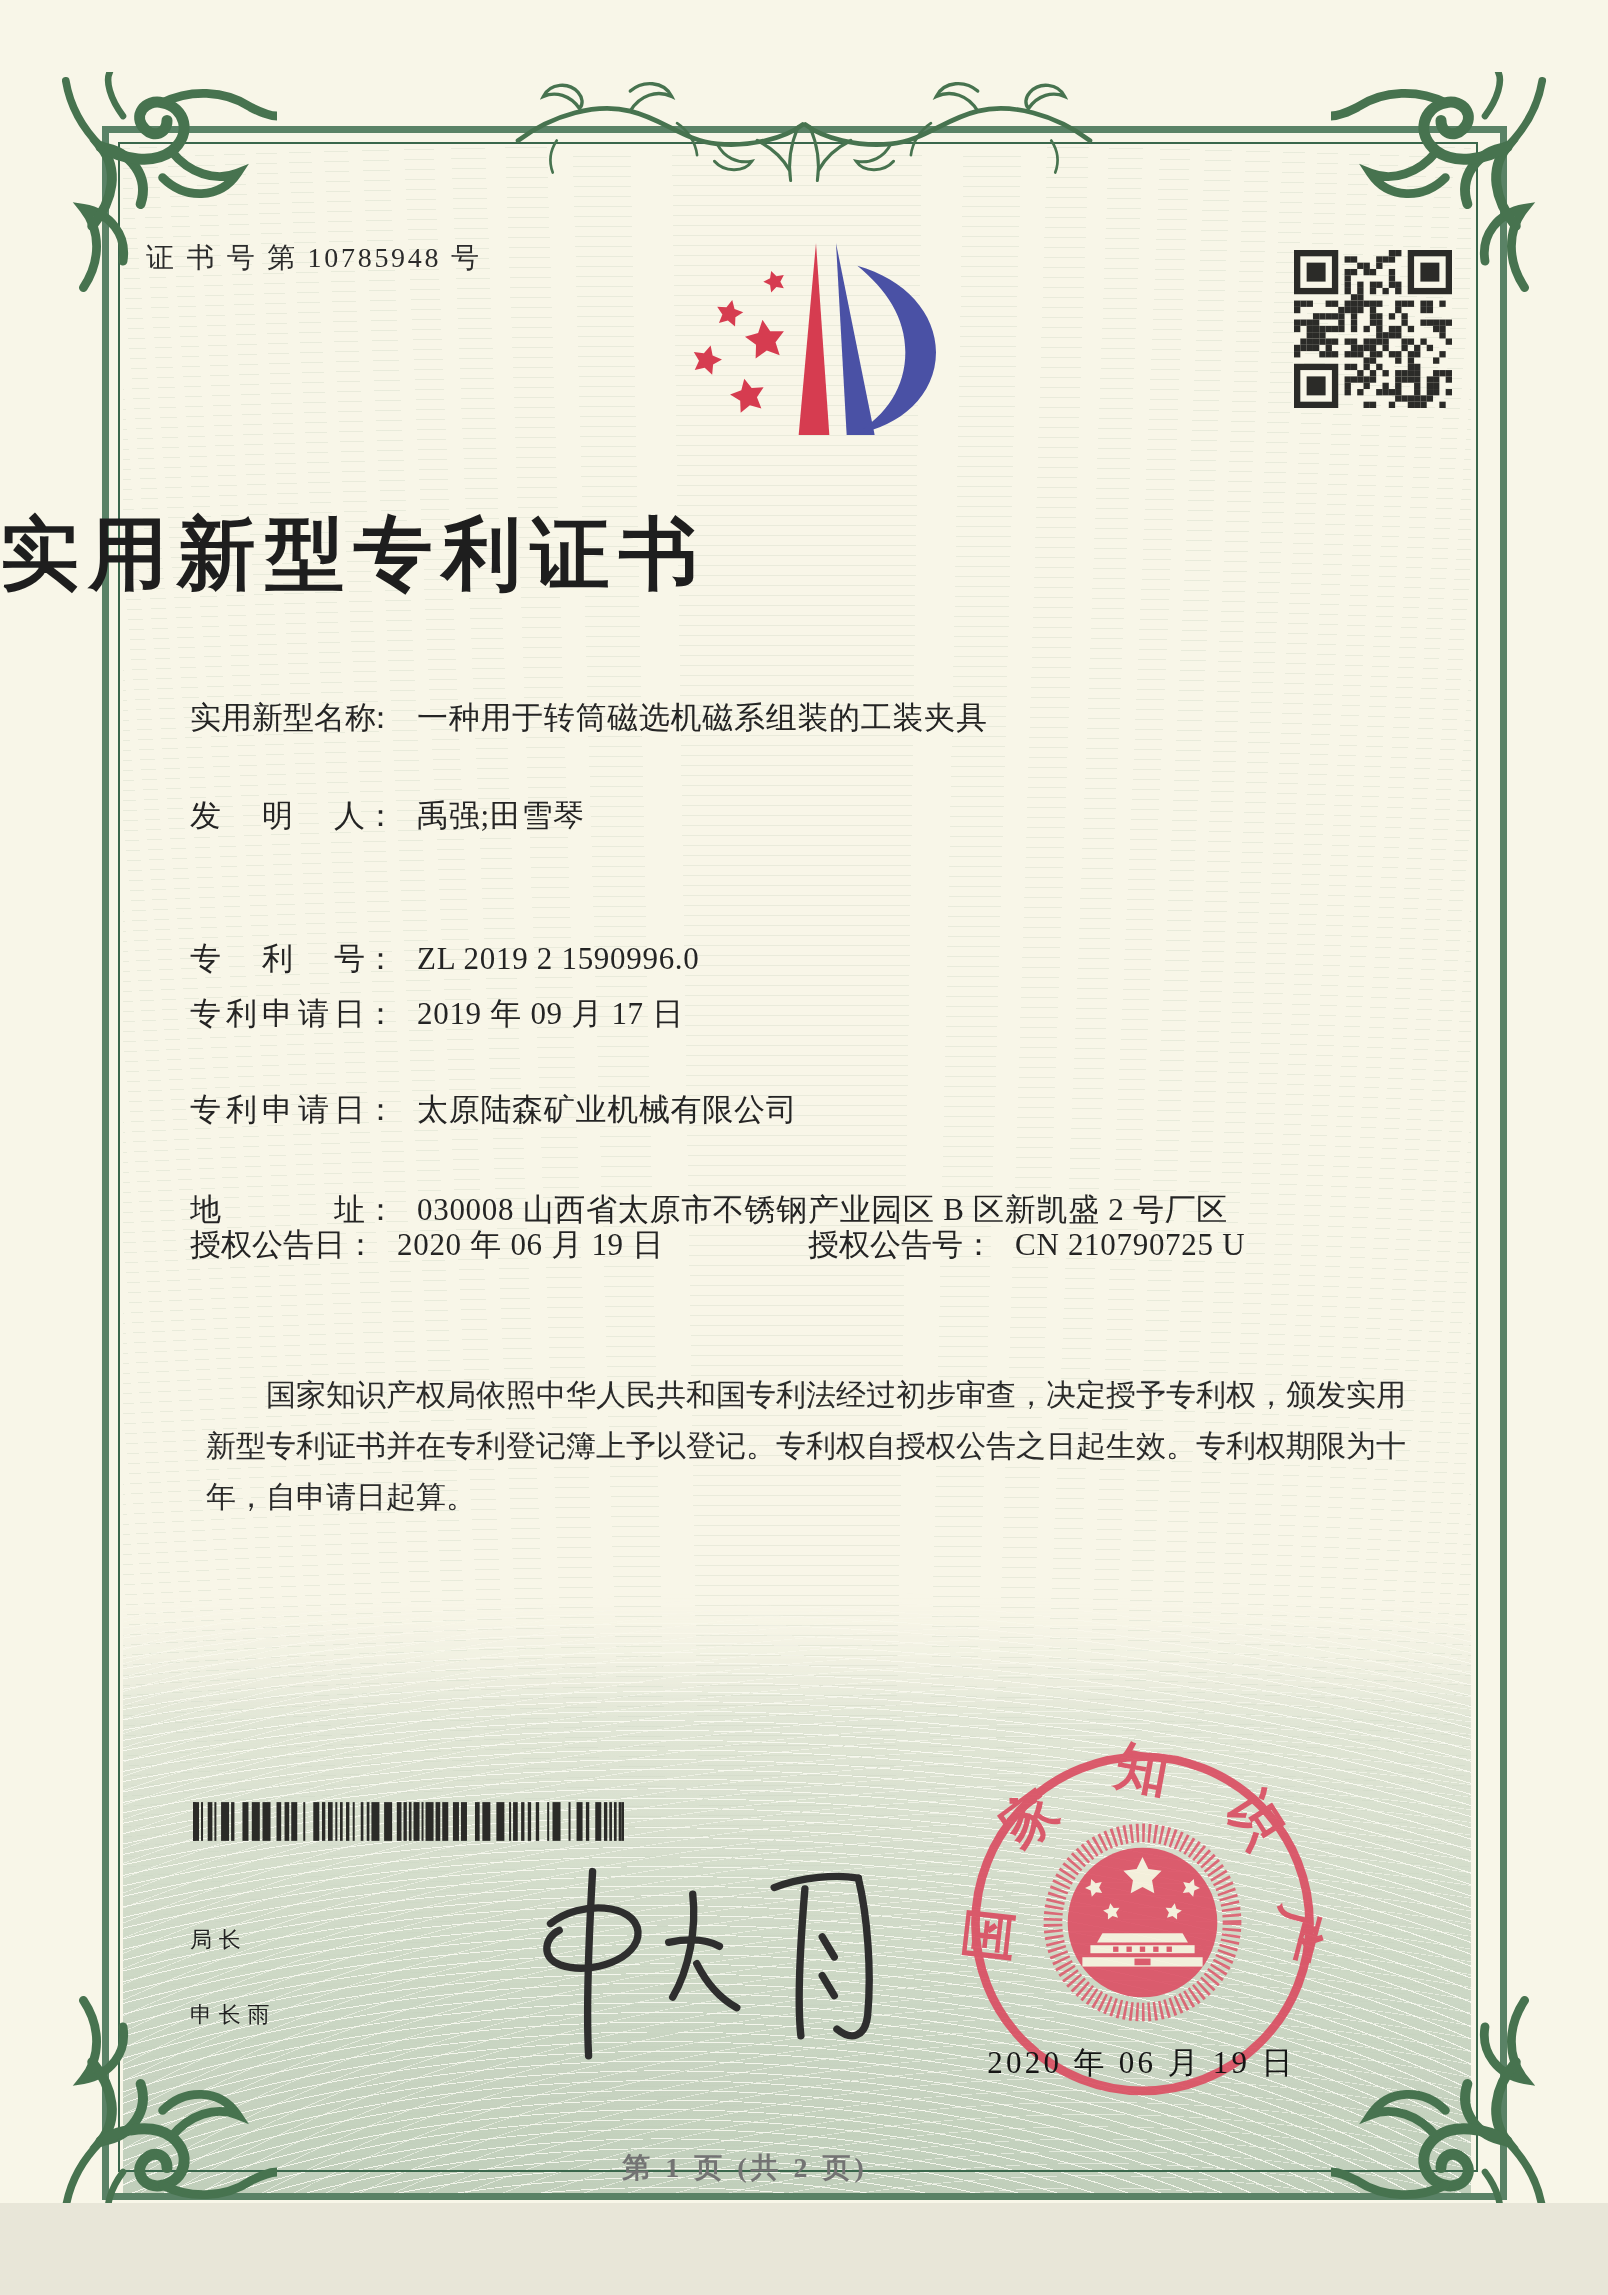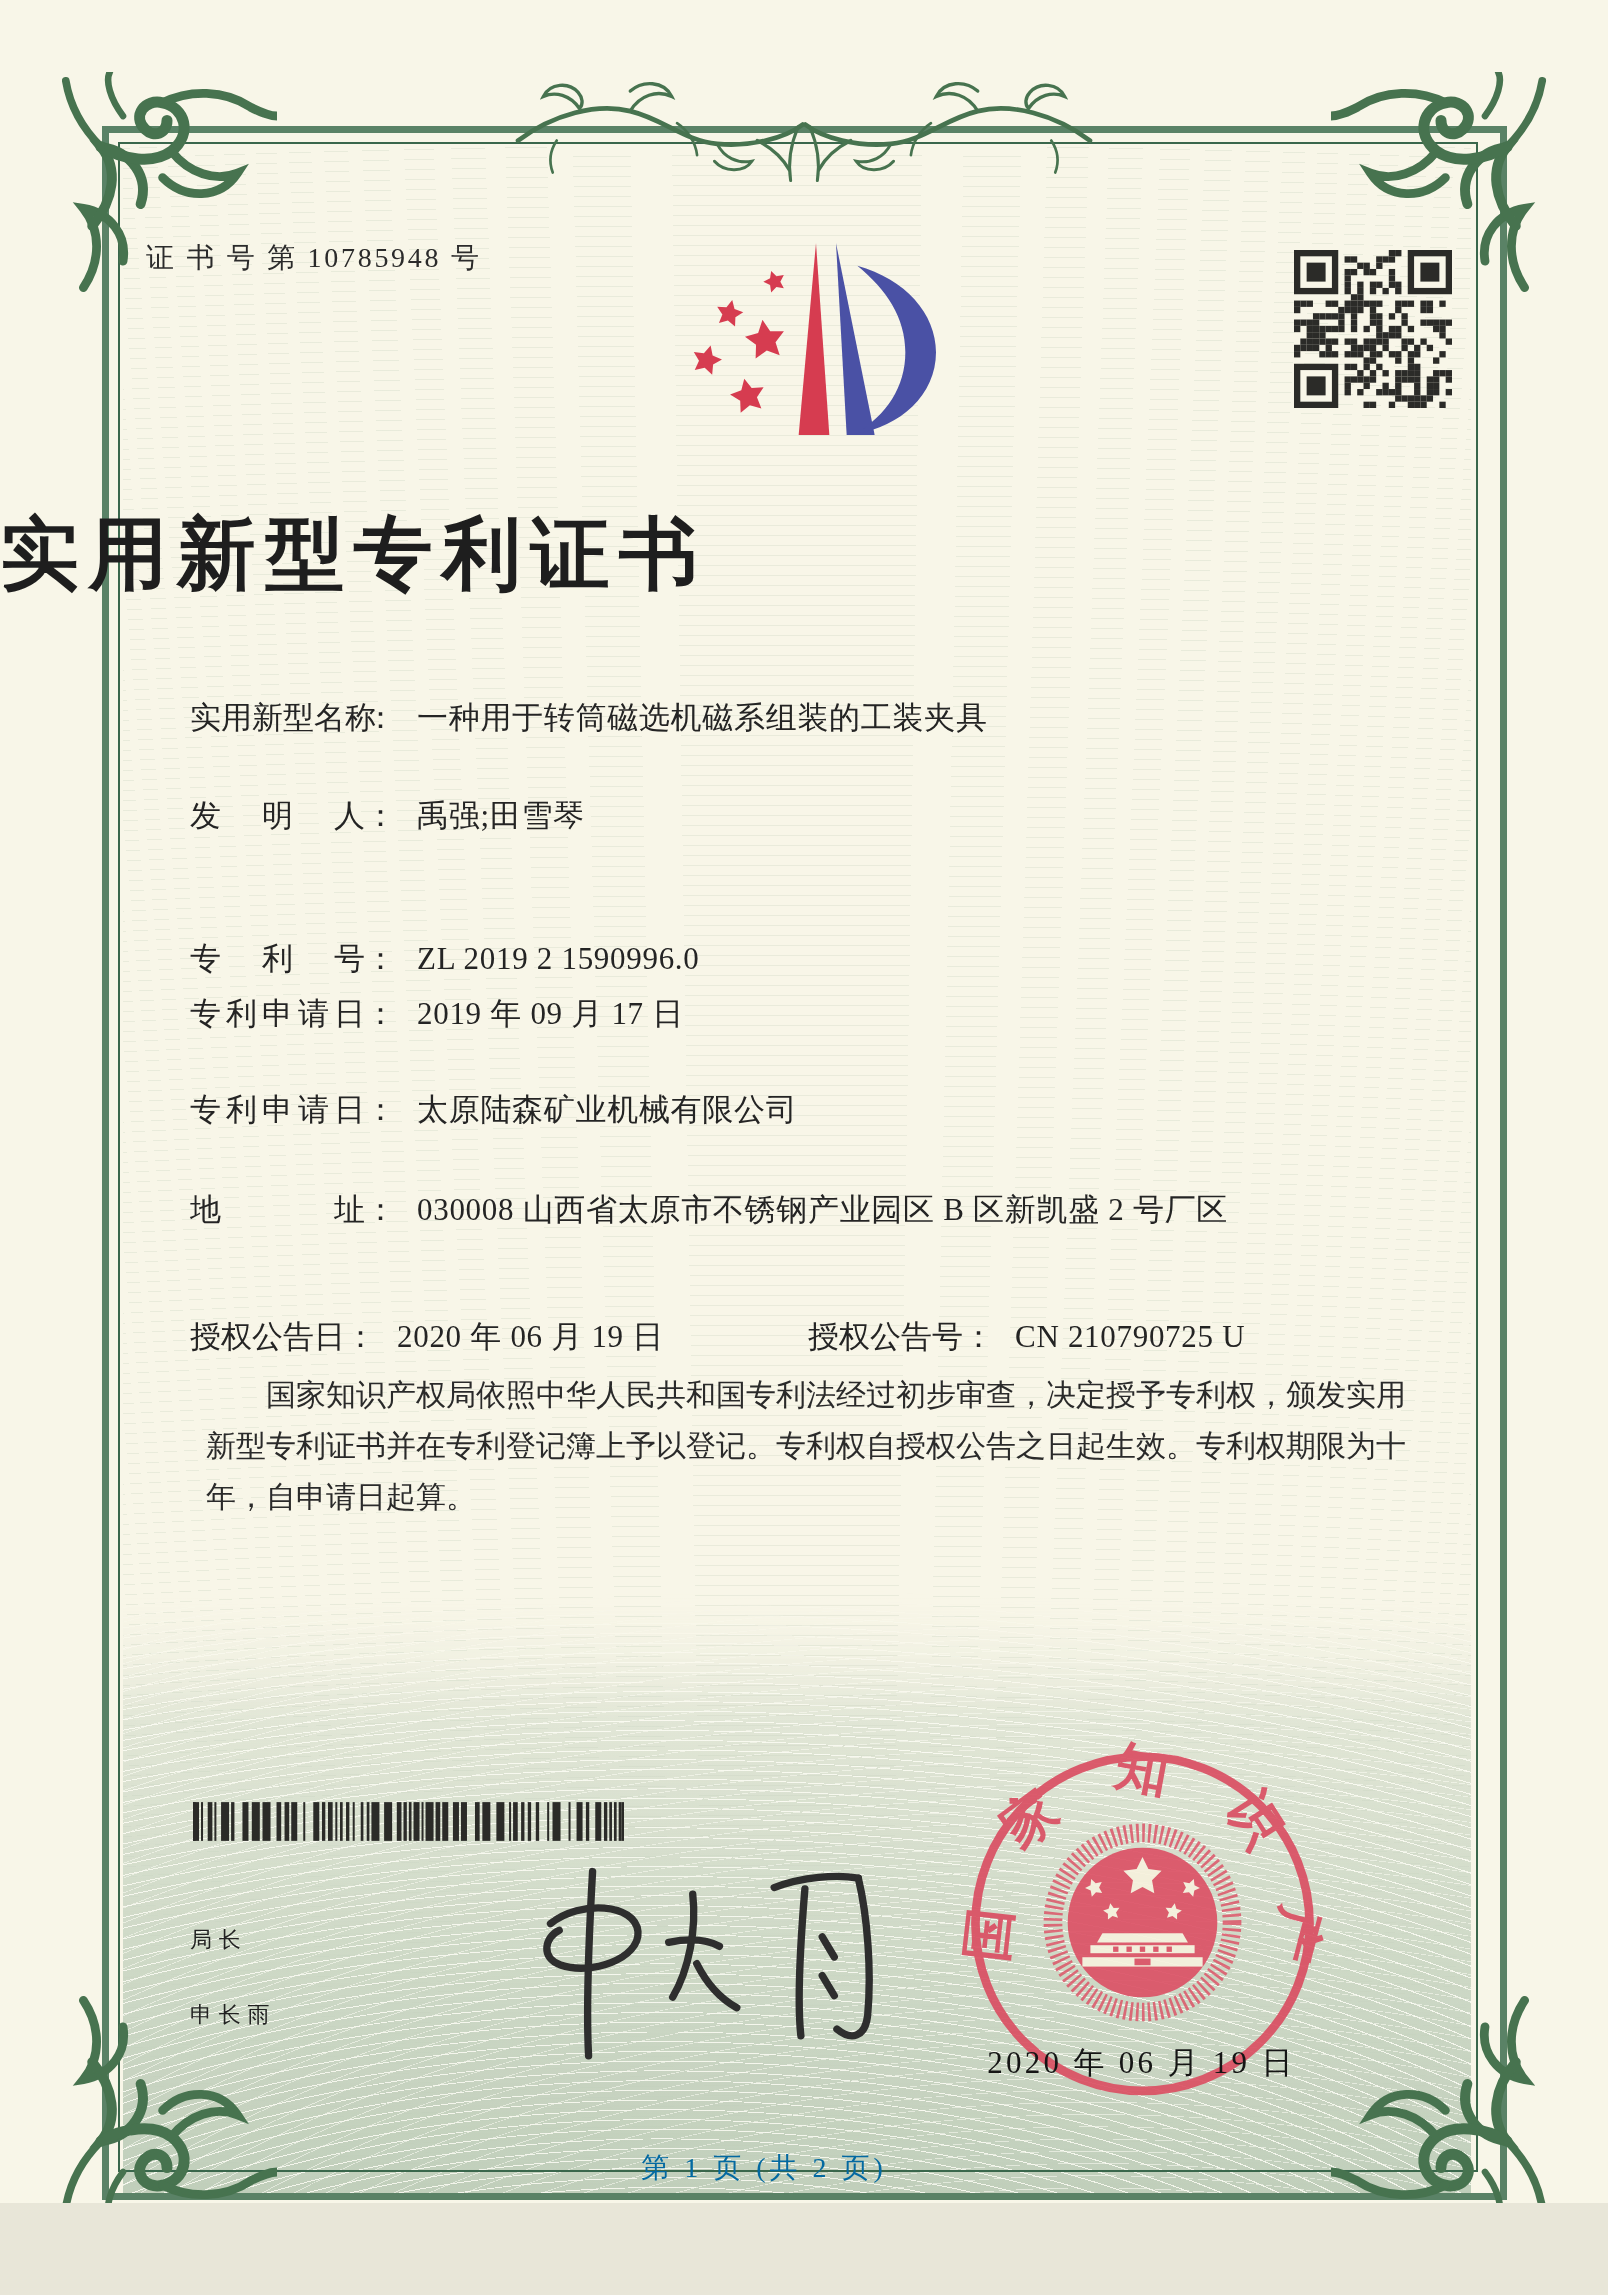"授权公告日： 2020 年 06 月" div.abs { top: 1316px -> 1224px }
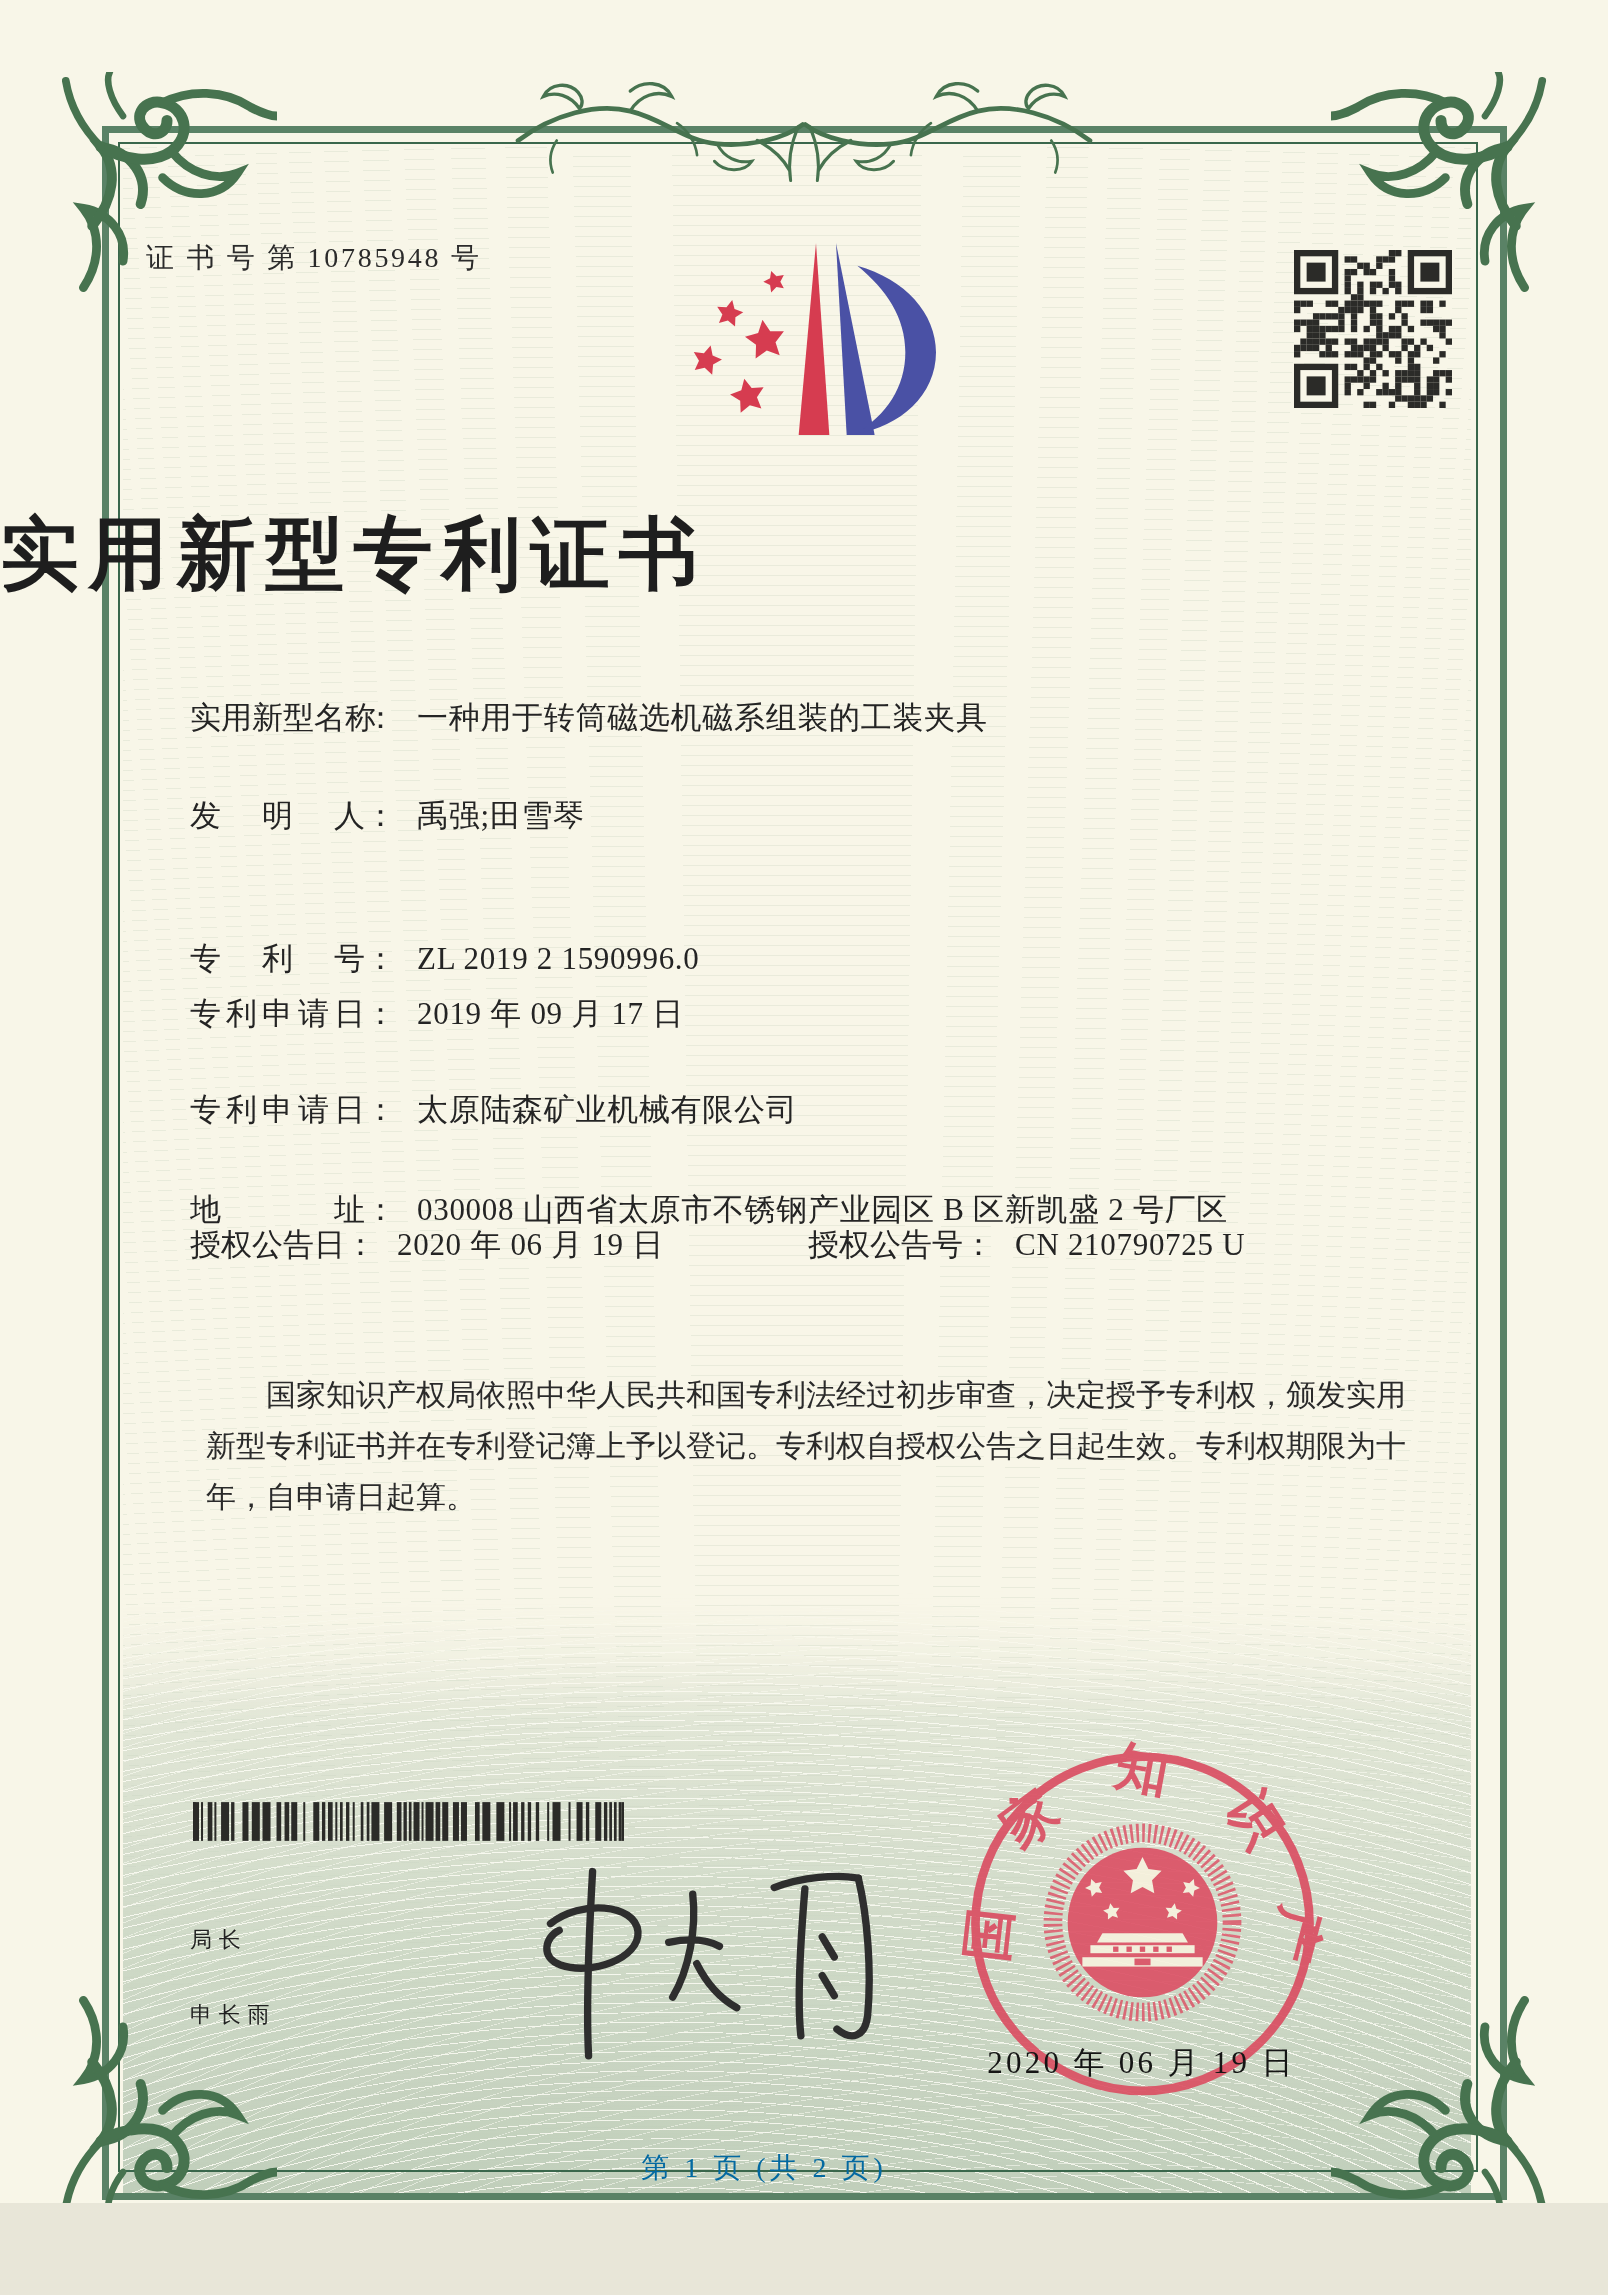"第 1 页 (共 2" .pageinfo { color: #0369a1 -> #737373; font-weight: none -> bold; left: 587px -> 568px }
